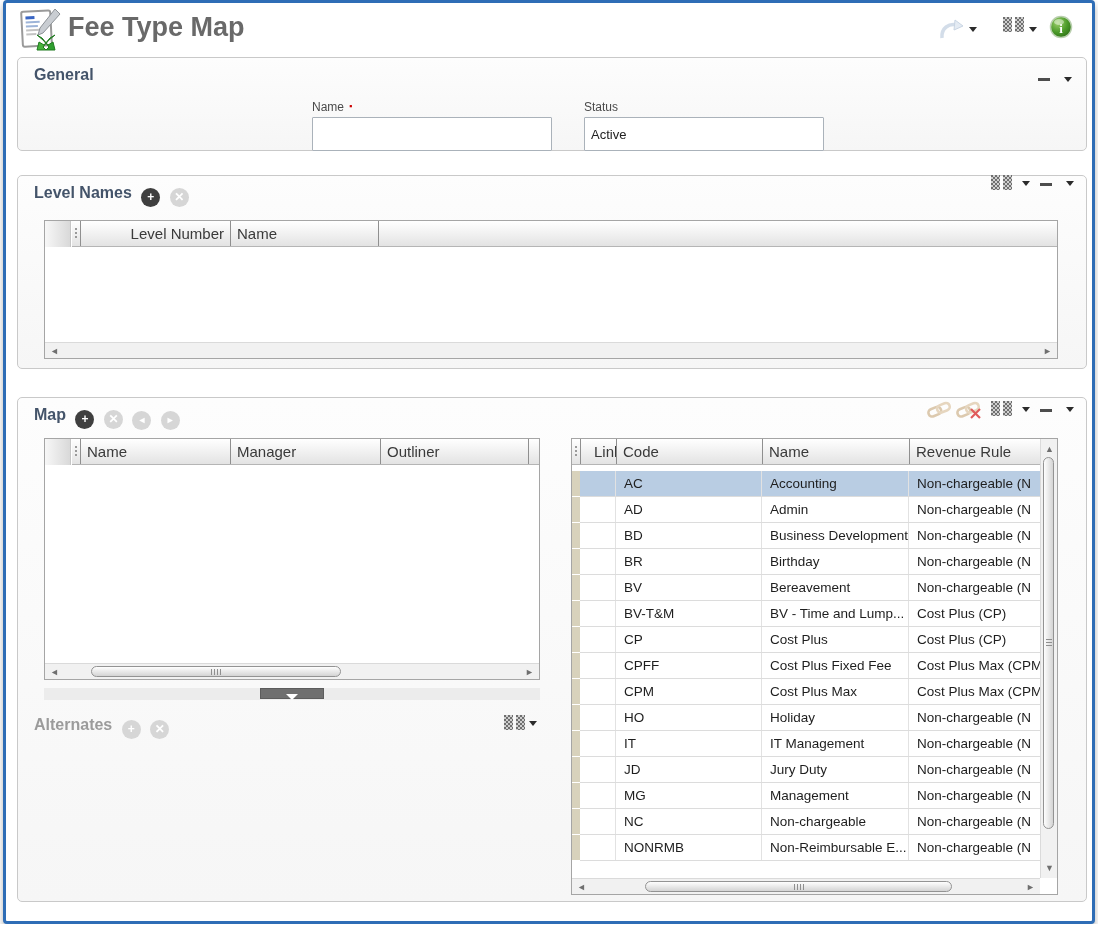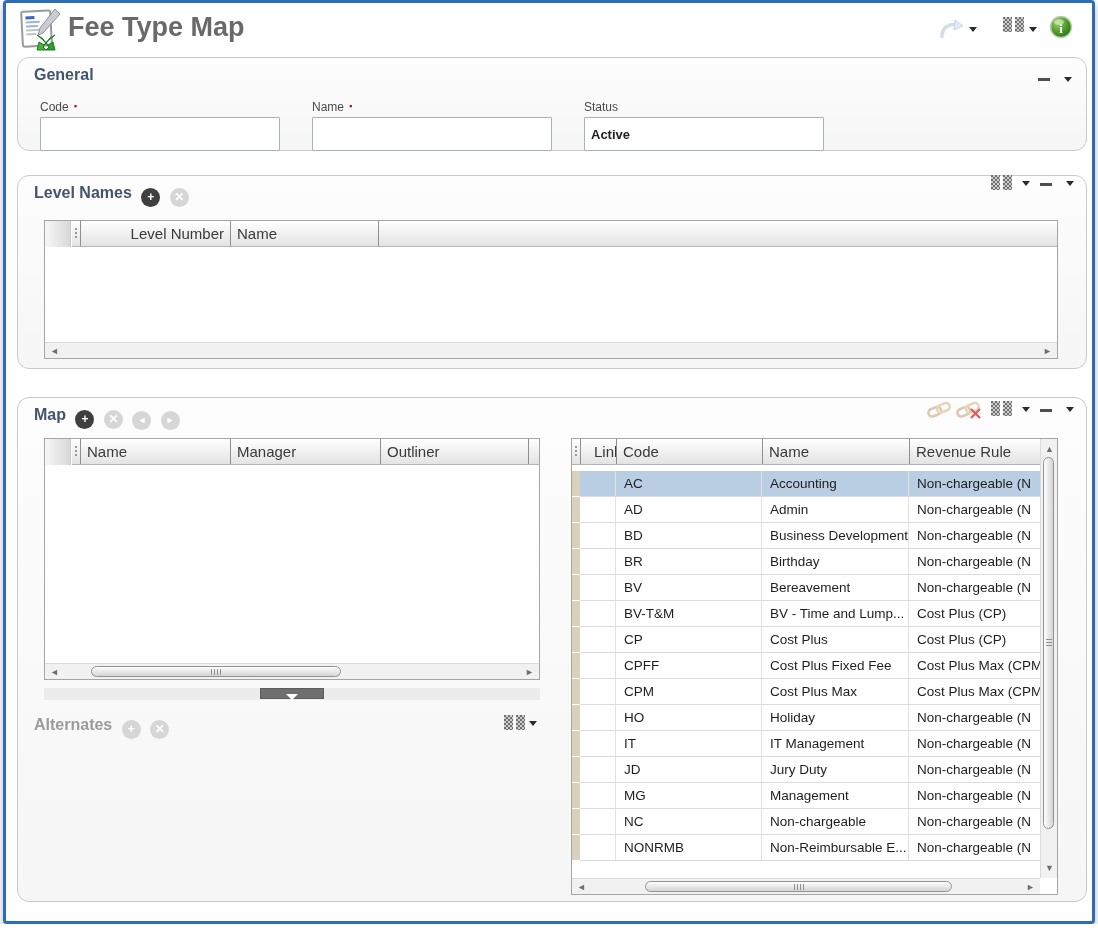"General" .section { border-radius: 12px -> 5px }
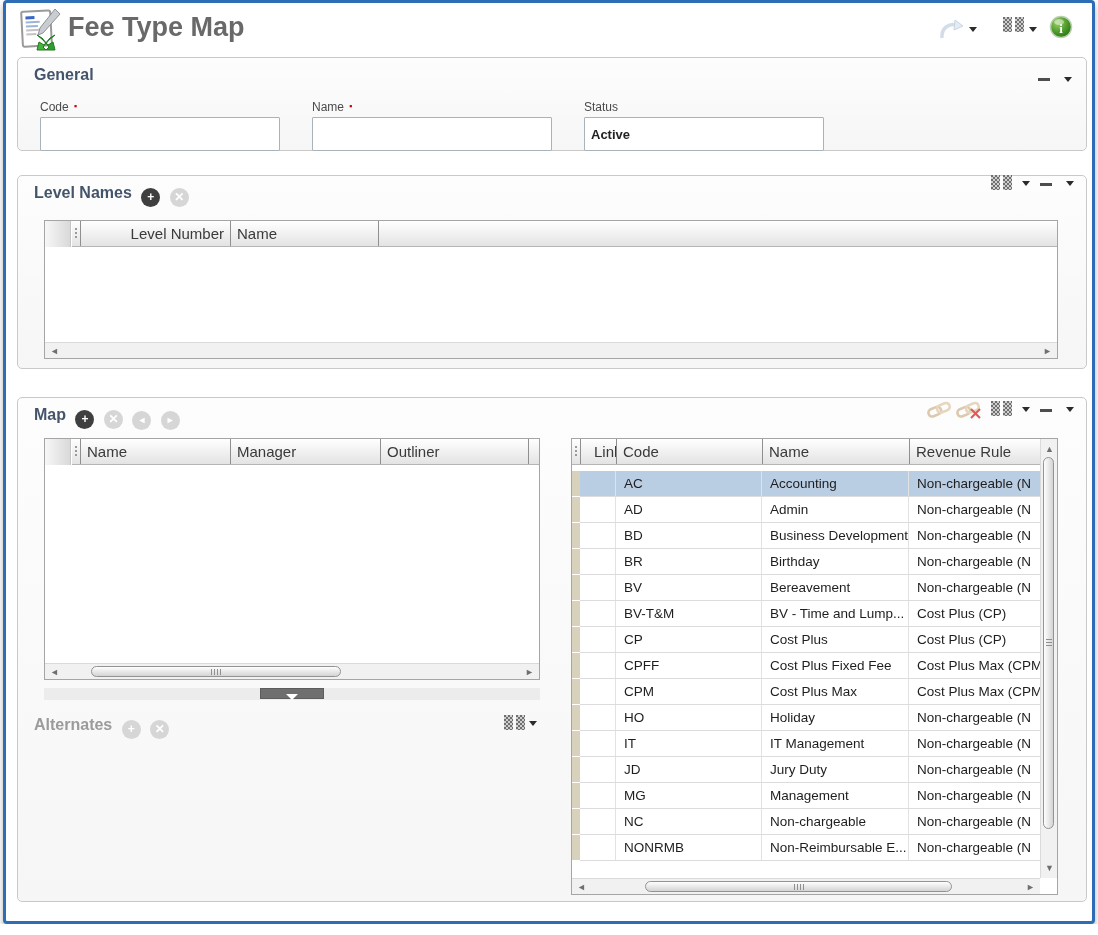"Code ▪" div.field { html: <div> <label><span>Code</span><span>▪</span></label> <input> </div> -> none }
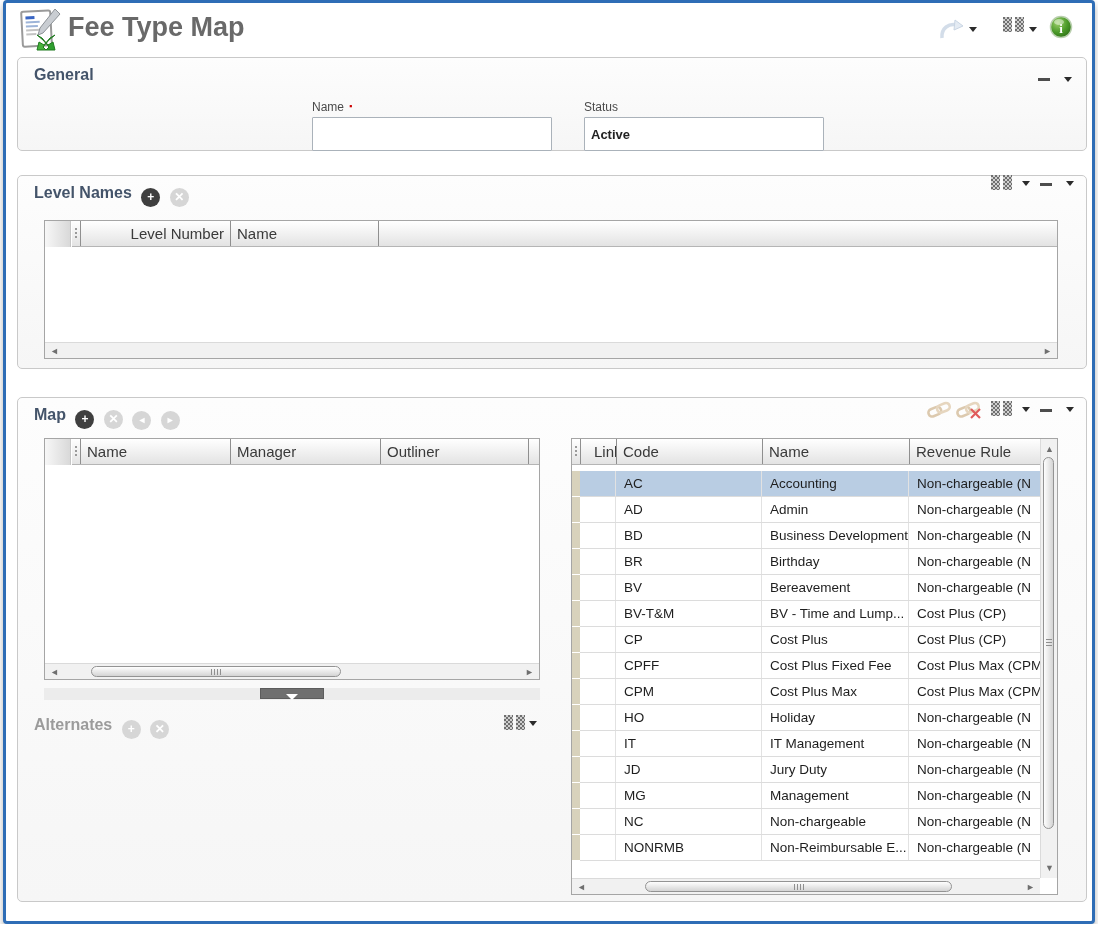"Active" .field input { font-weight: bold -> none }
